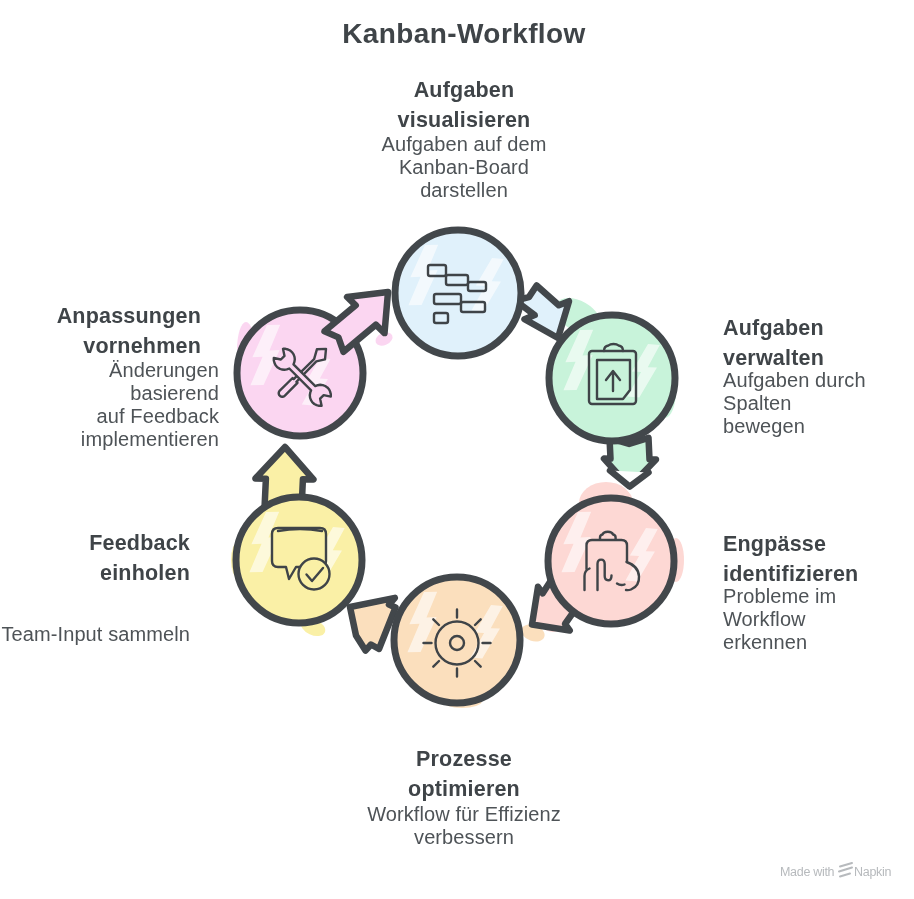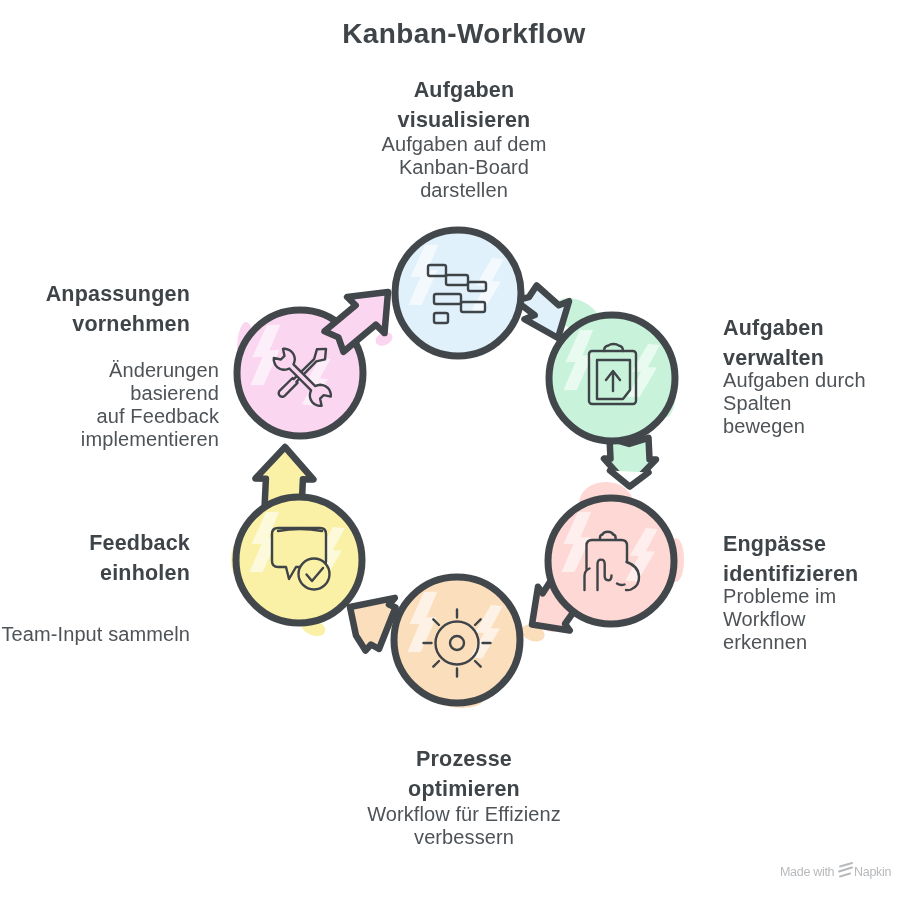"Anpassungen" div.t { margin-left: none -> 11px; top: 279px -> 301px }
